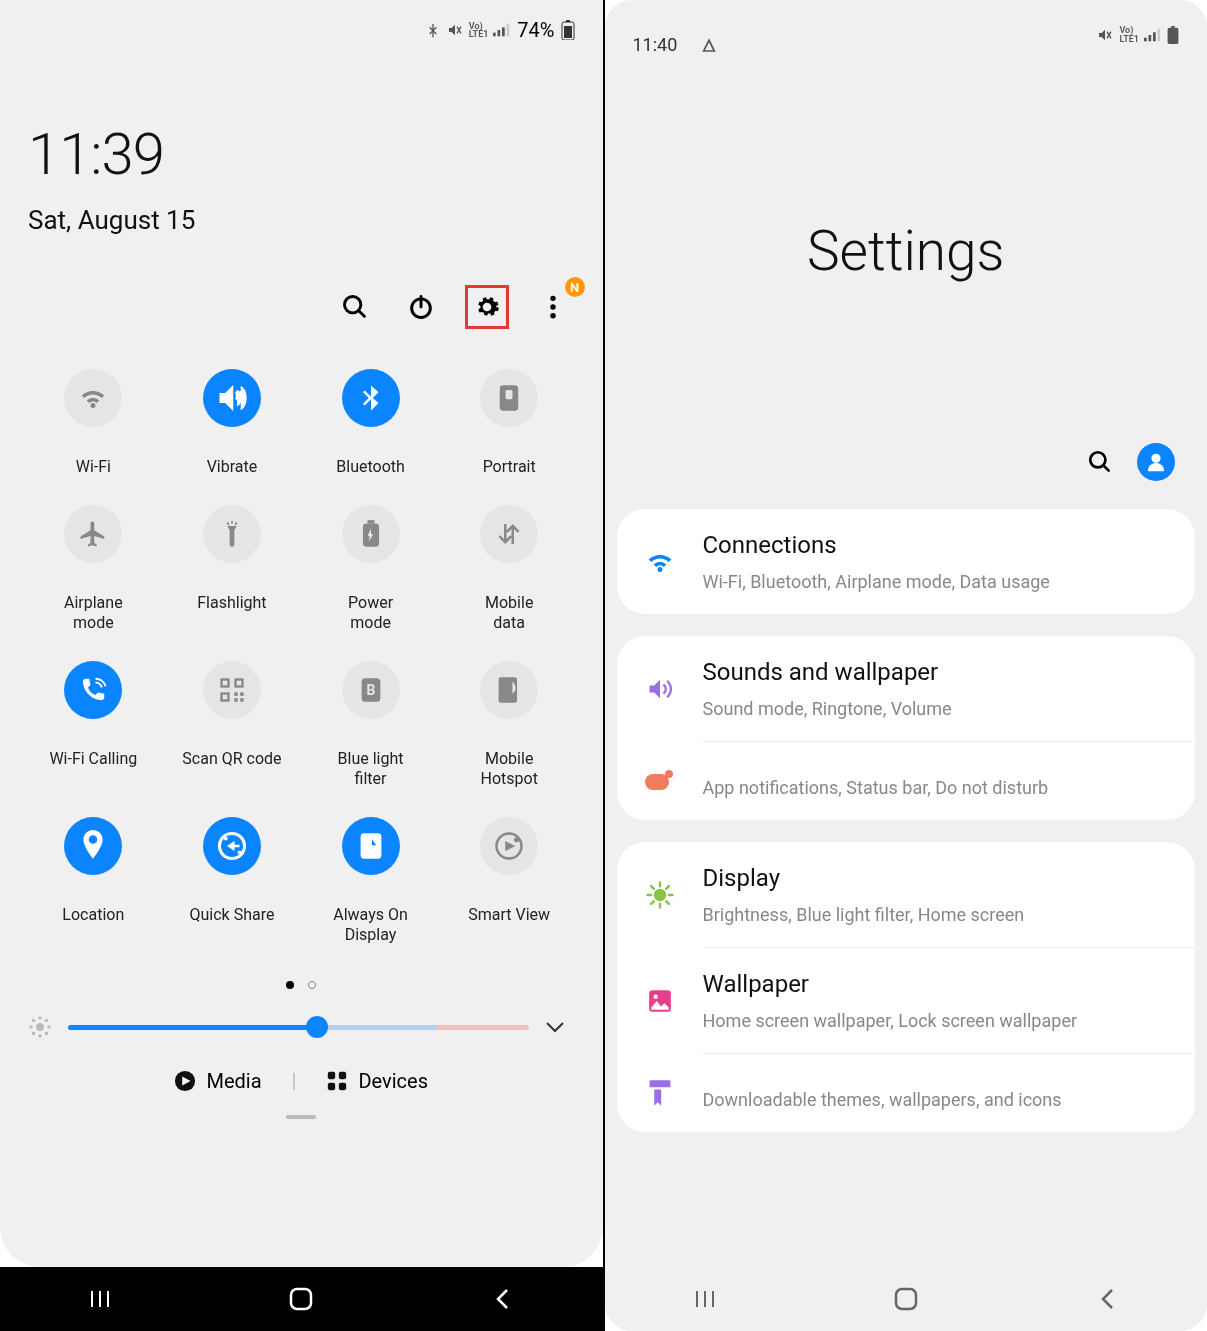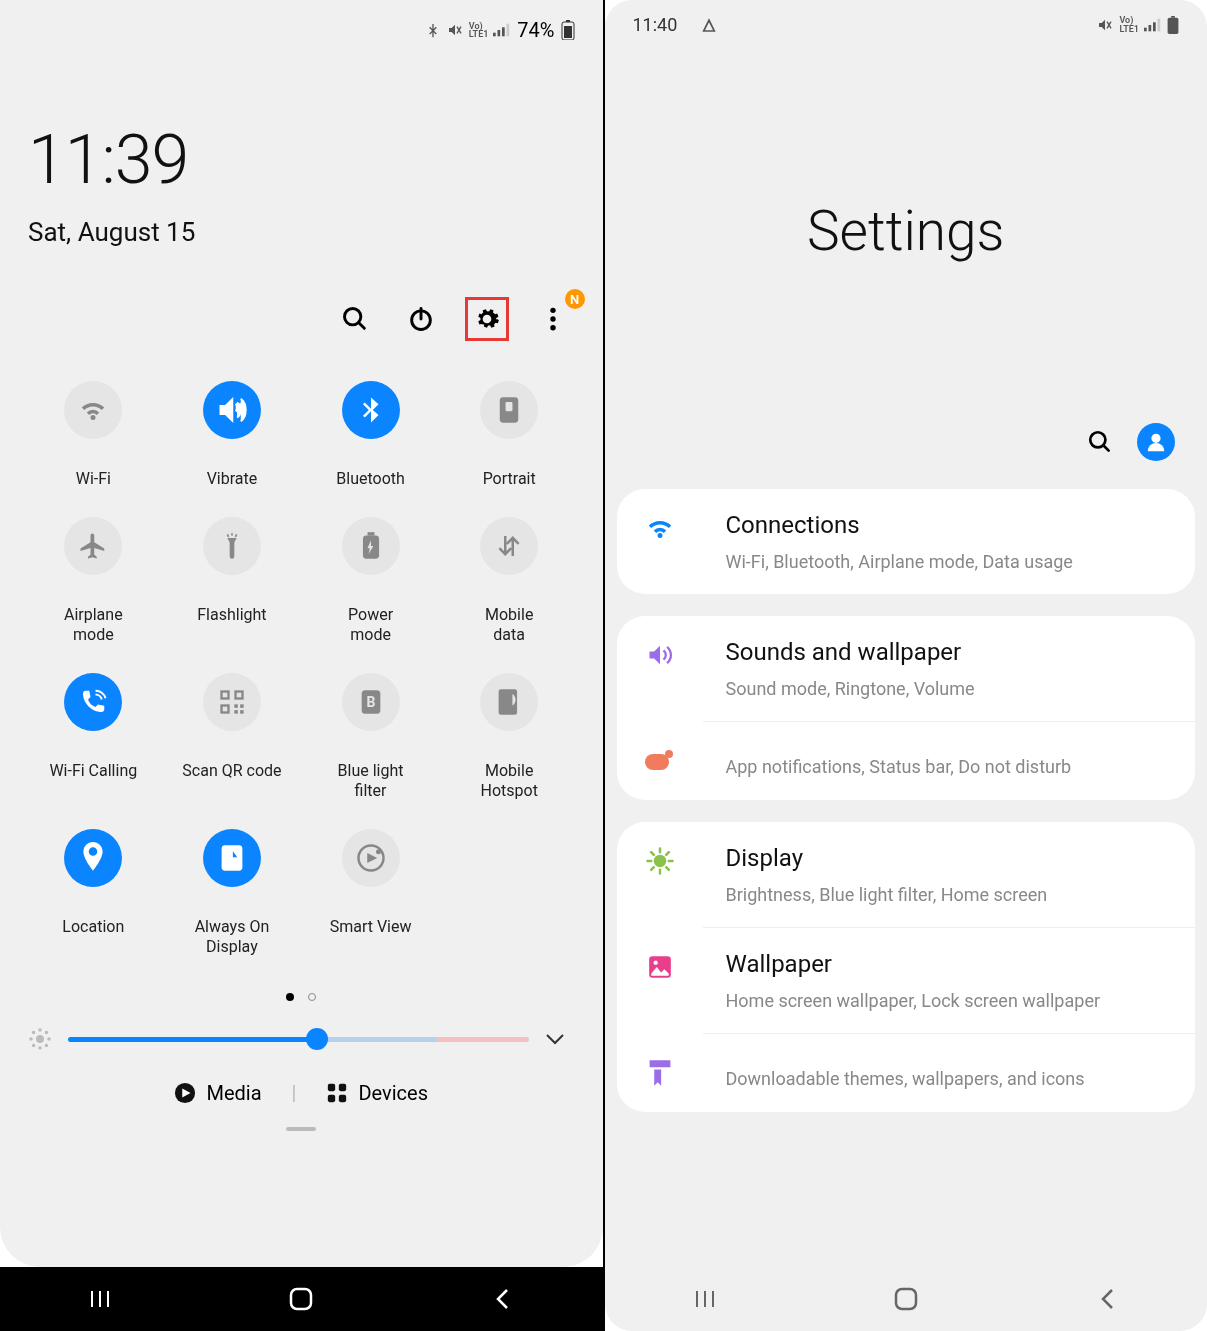"11:40" .r-status-left { margin-top: none -> 20px }
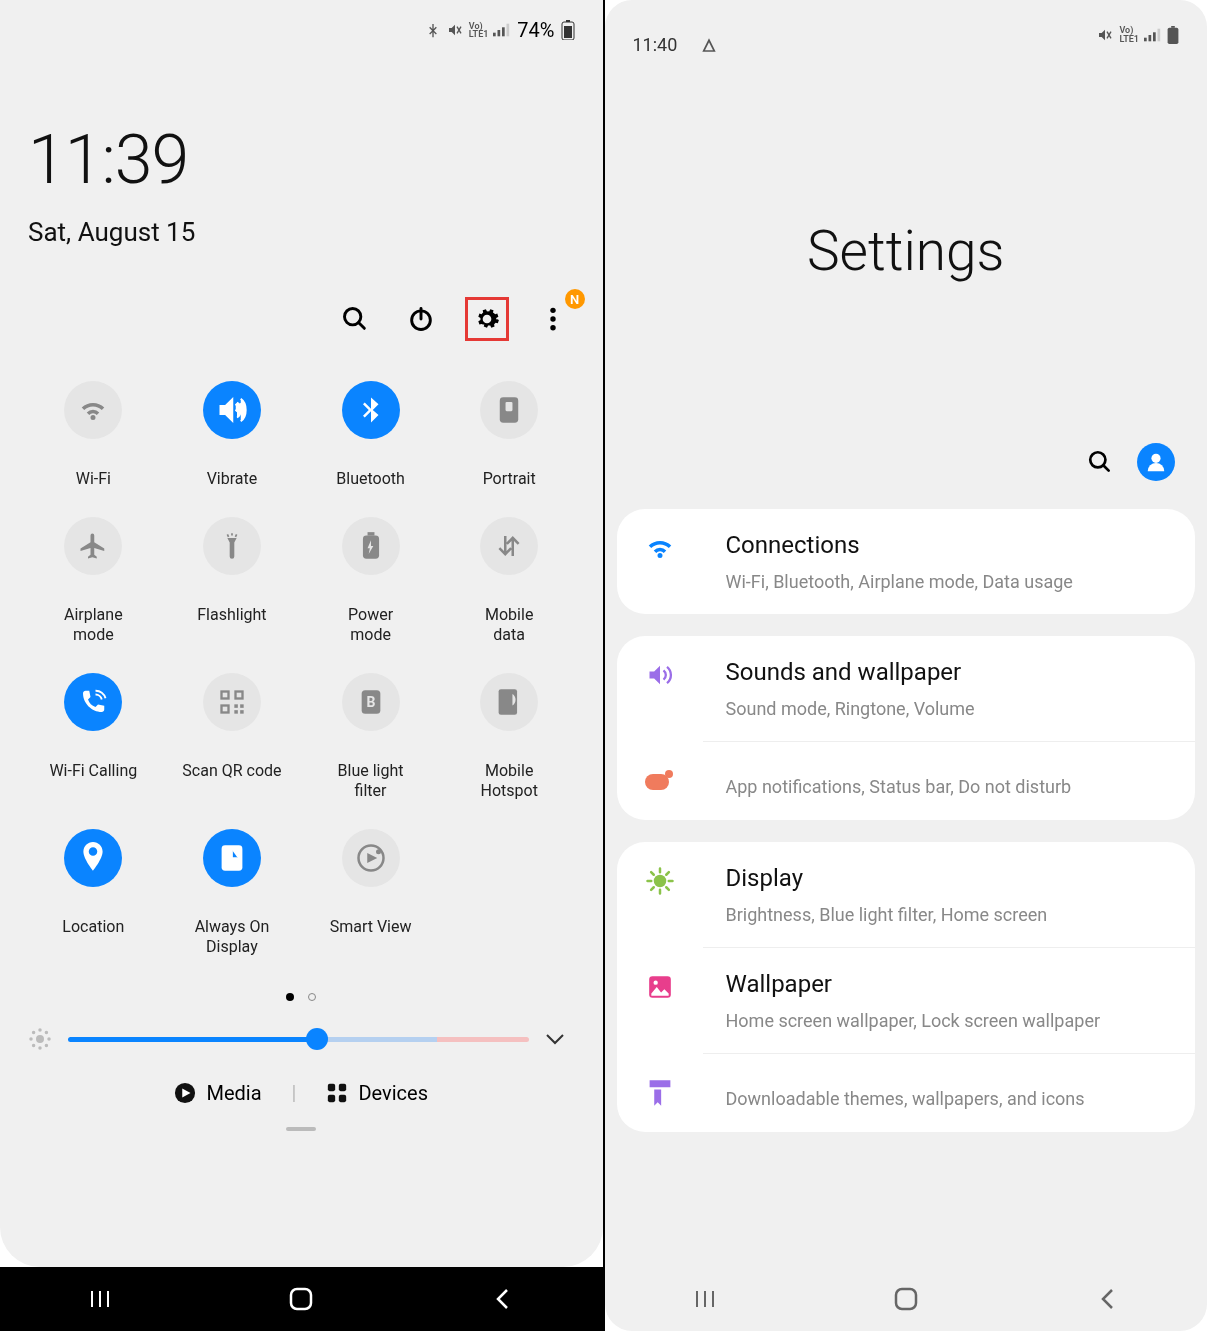"11:39" .clock-time { font-size: 68px -> 58px }
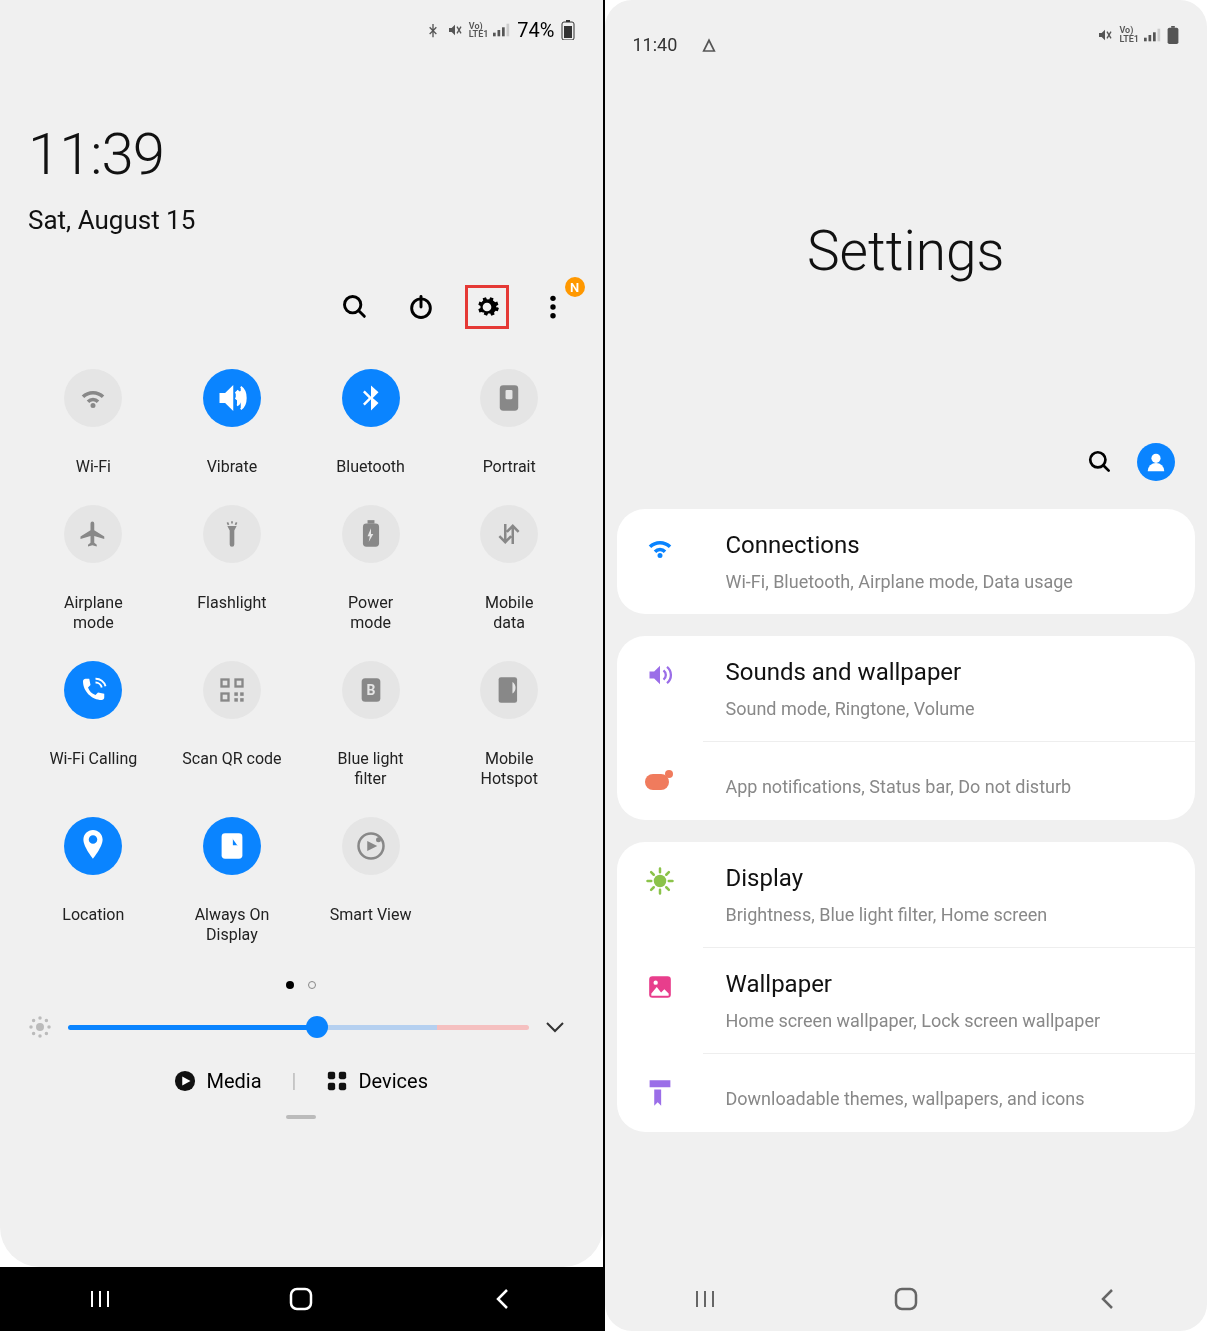"Connections" .settings-item { align-items: flex-start -> center; gap: 23px -> none }
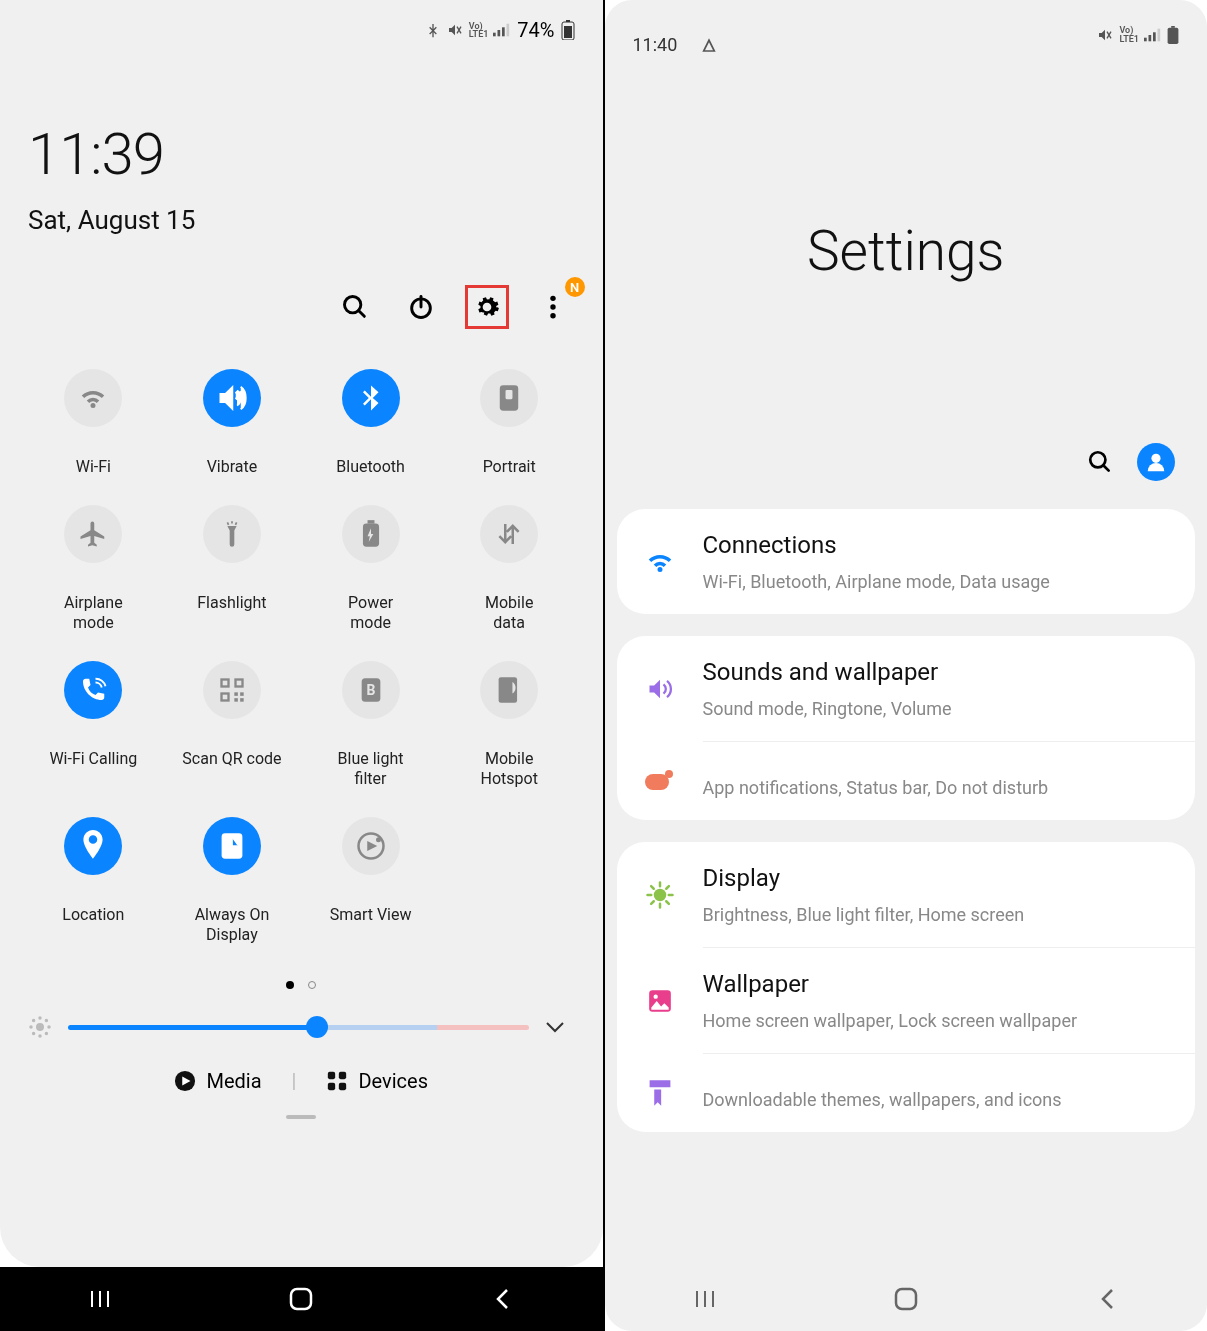"Quick Share" div.tile { html: none -> <div> <div> <svg> <circle></circle> <path></path> <circle></circle> <circle></circle> </svg> </div> <div>Quick Share</div> </div> }
